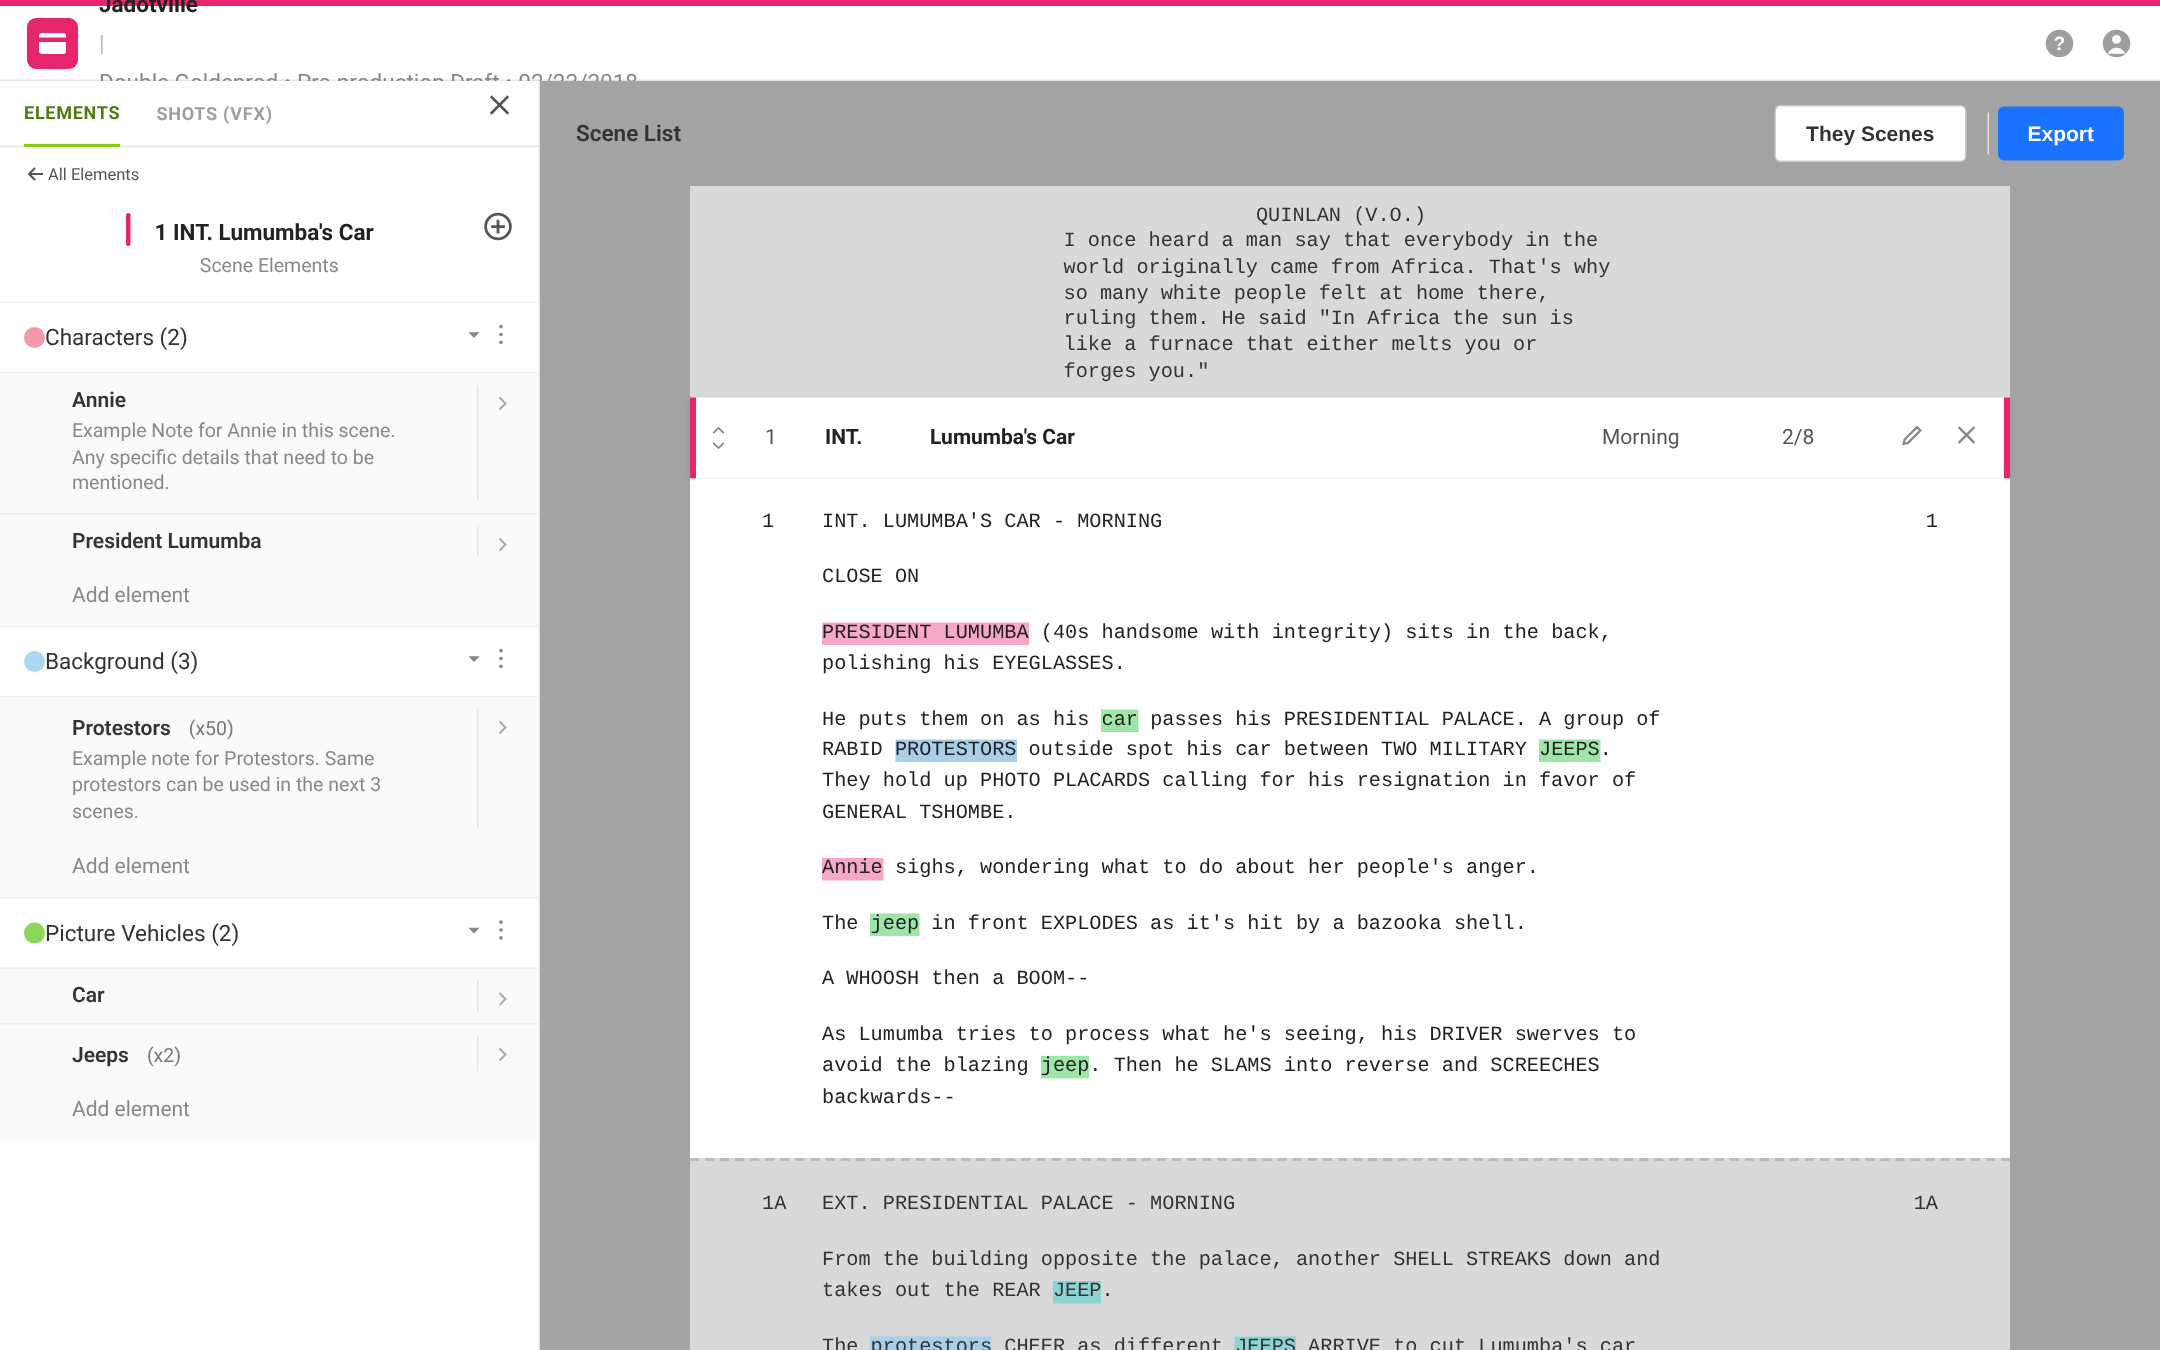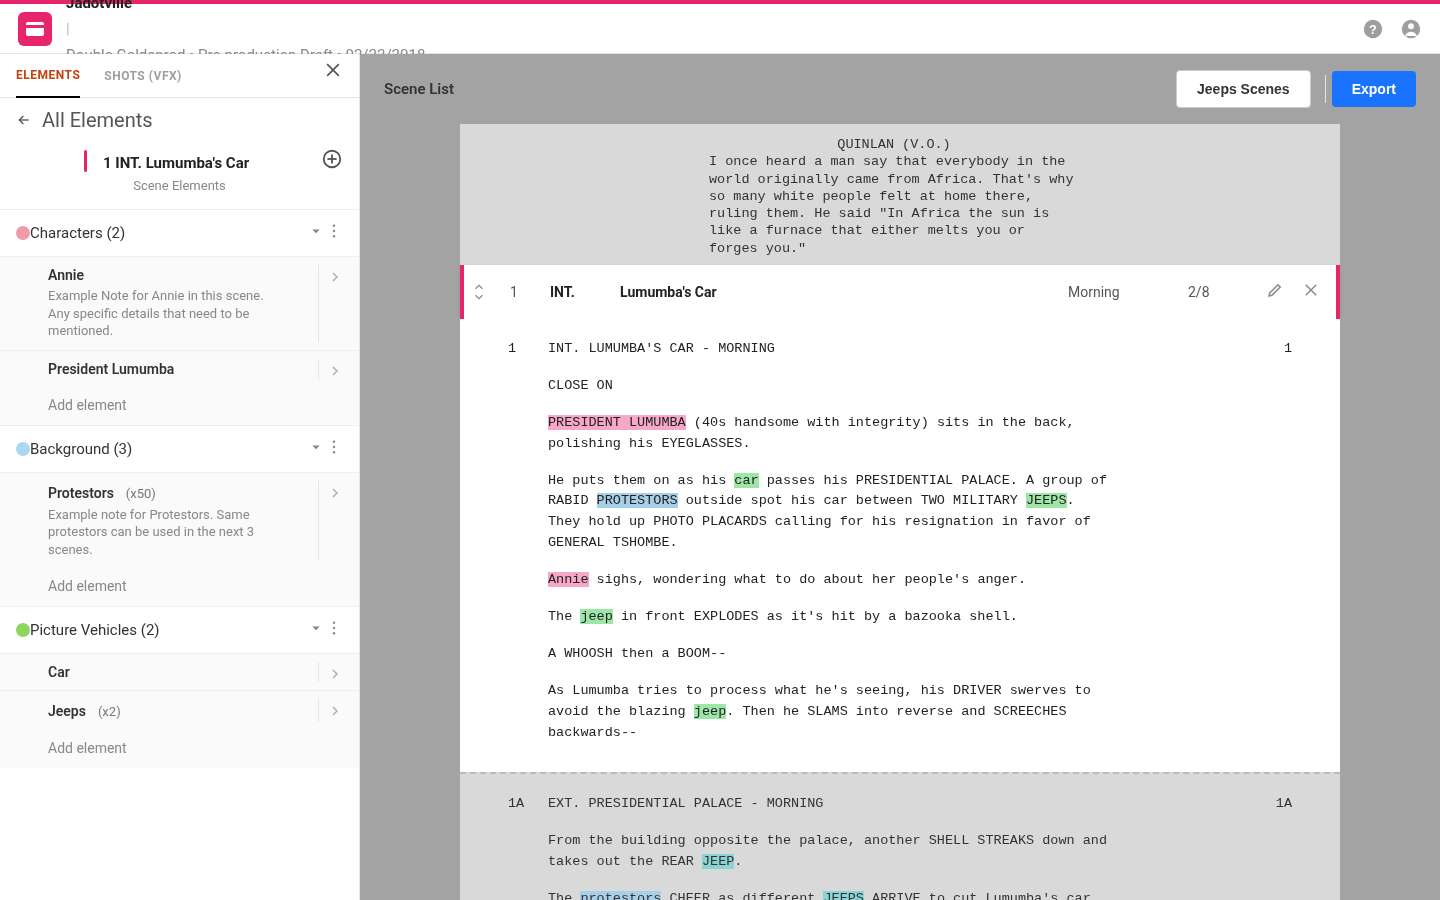"ELEMENTS" .side-tab.active { border-bottom: 2px solid #000000 -> 2px solid #84cc16; color: #c2410c -> #4d7c0f }
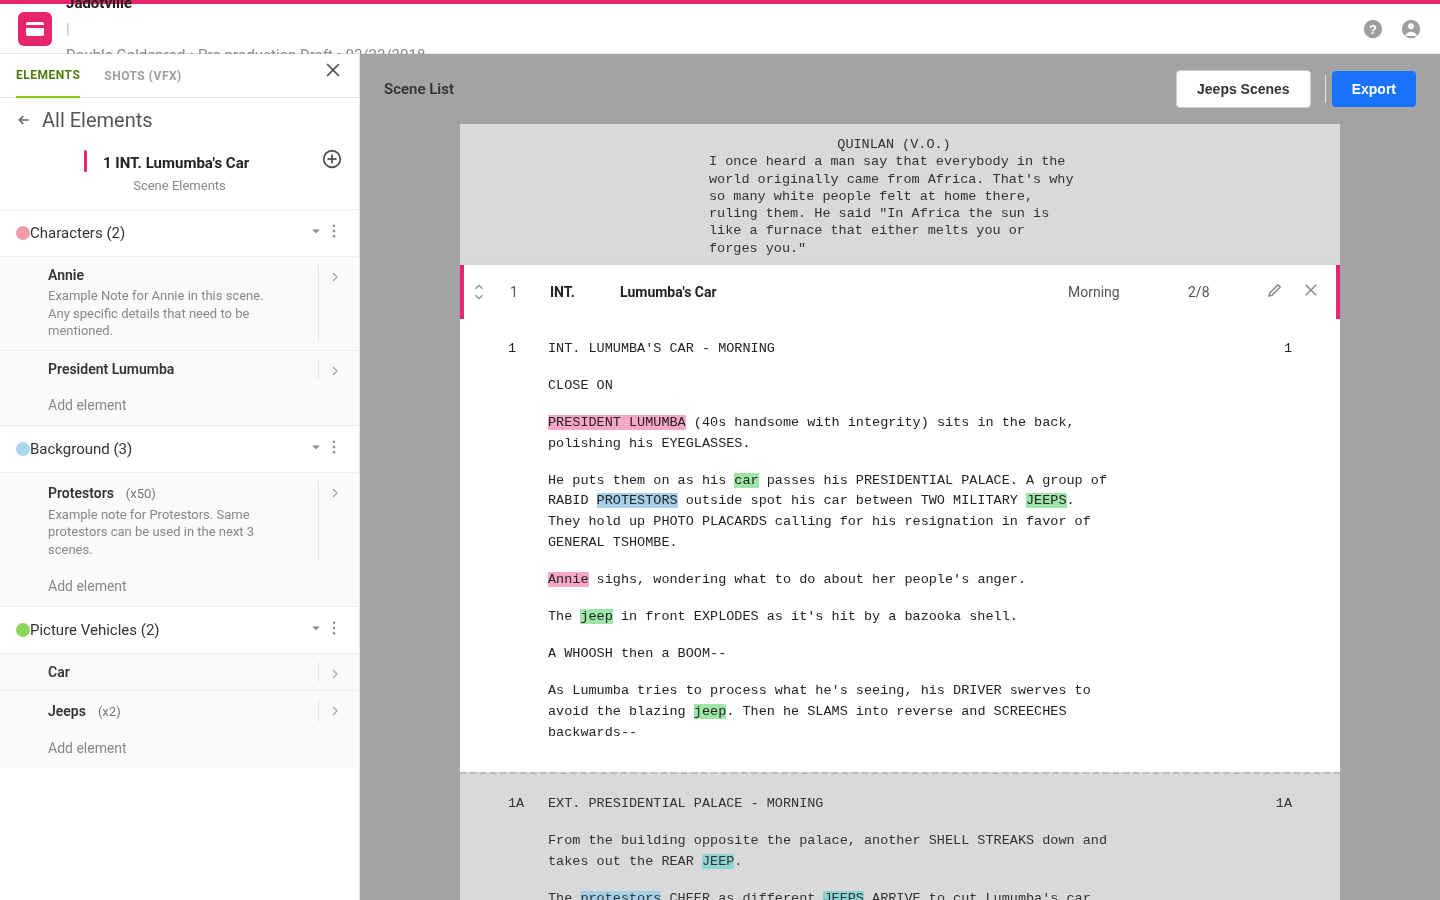"Jeeps Scenes" button.btn { text: Jeeps -> They }
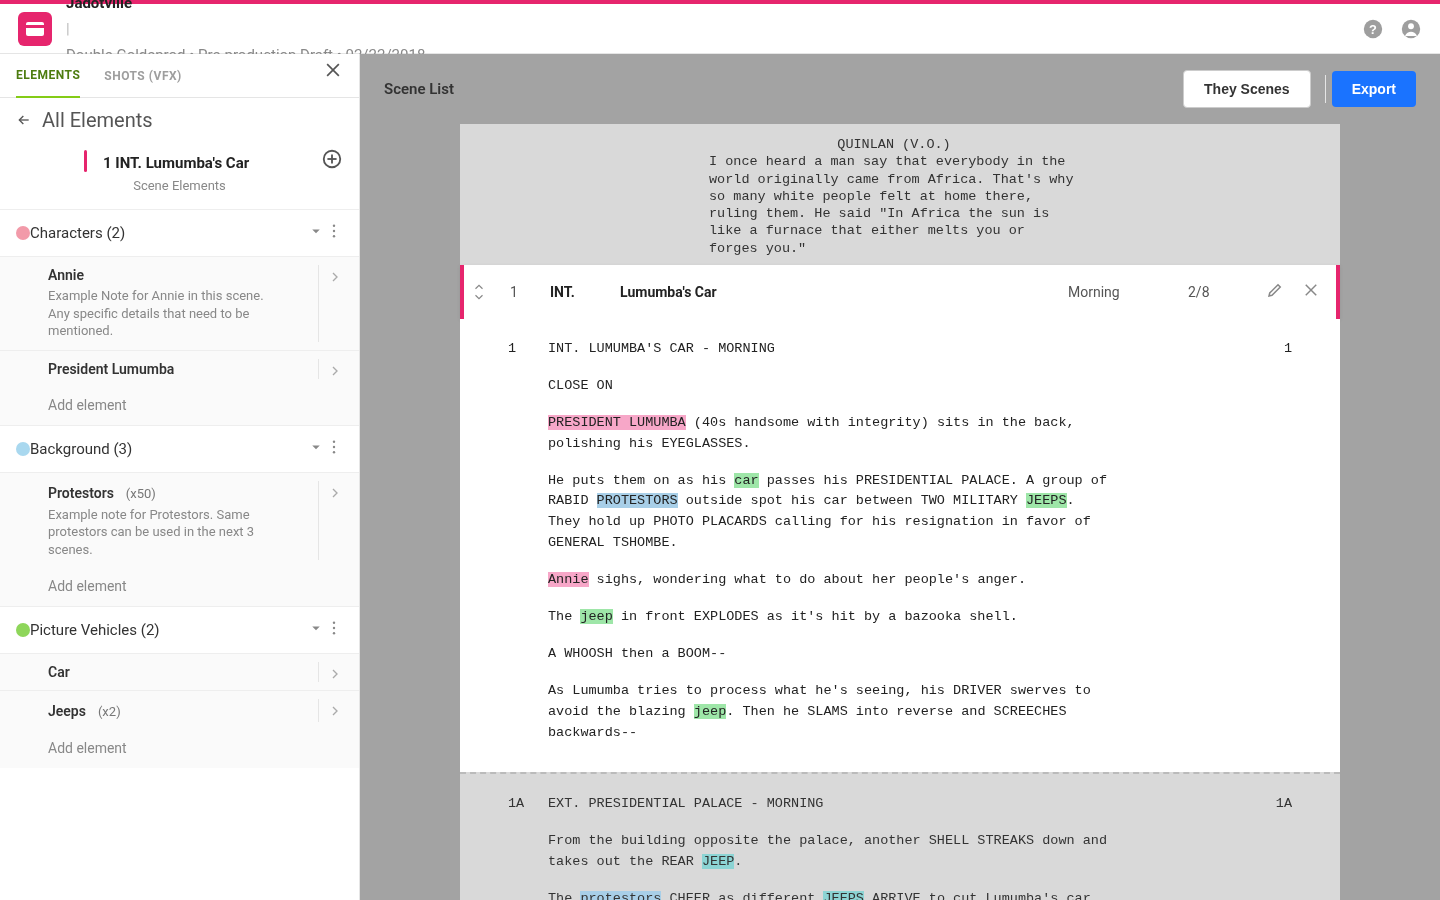"All Elements" .back-row { font-size: 20px -> 11px; gap: 10px -> none }
